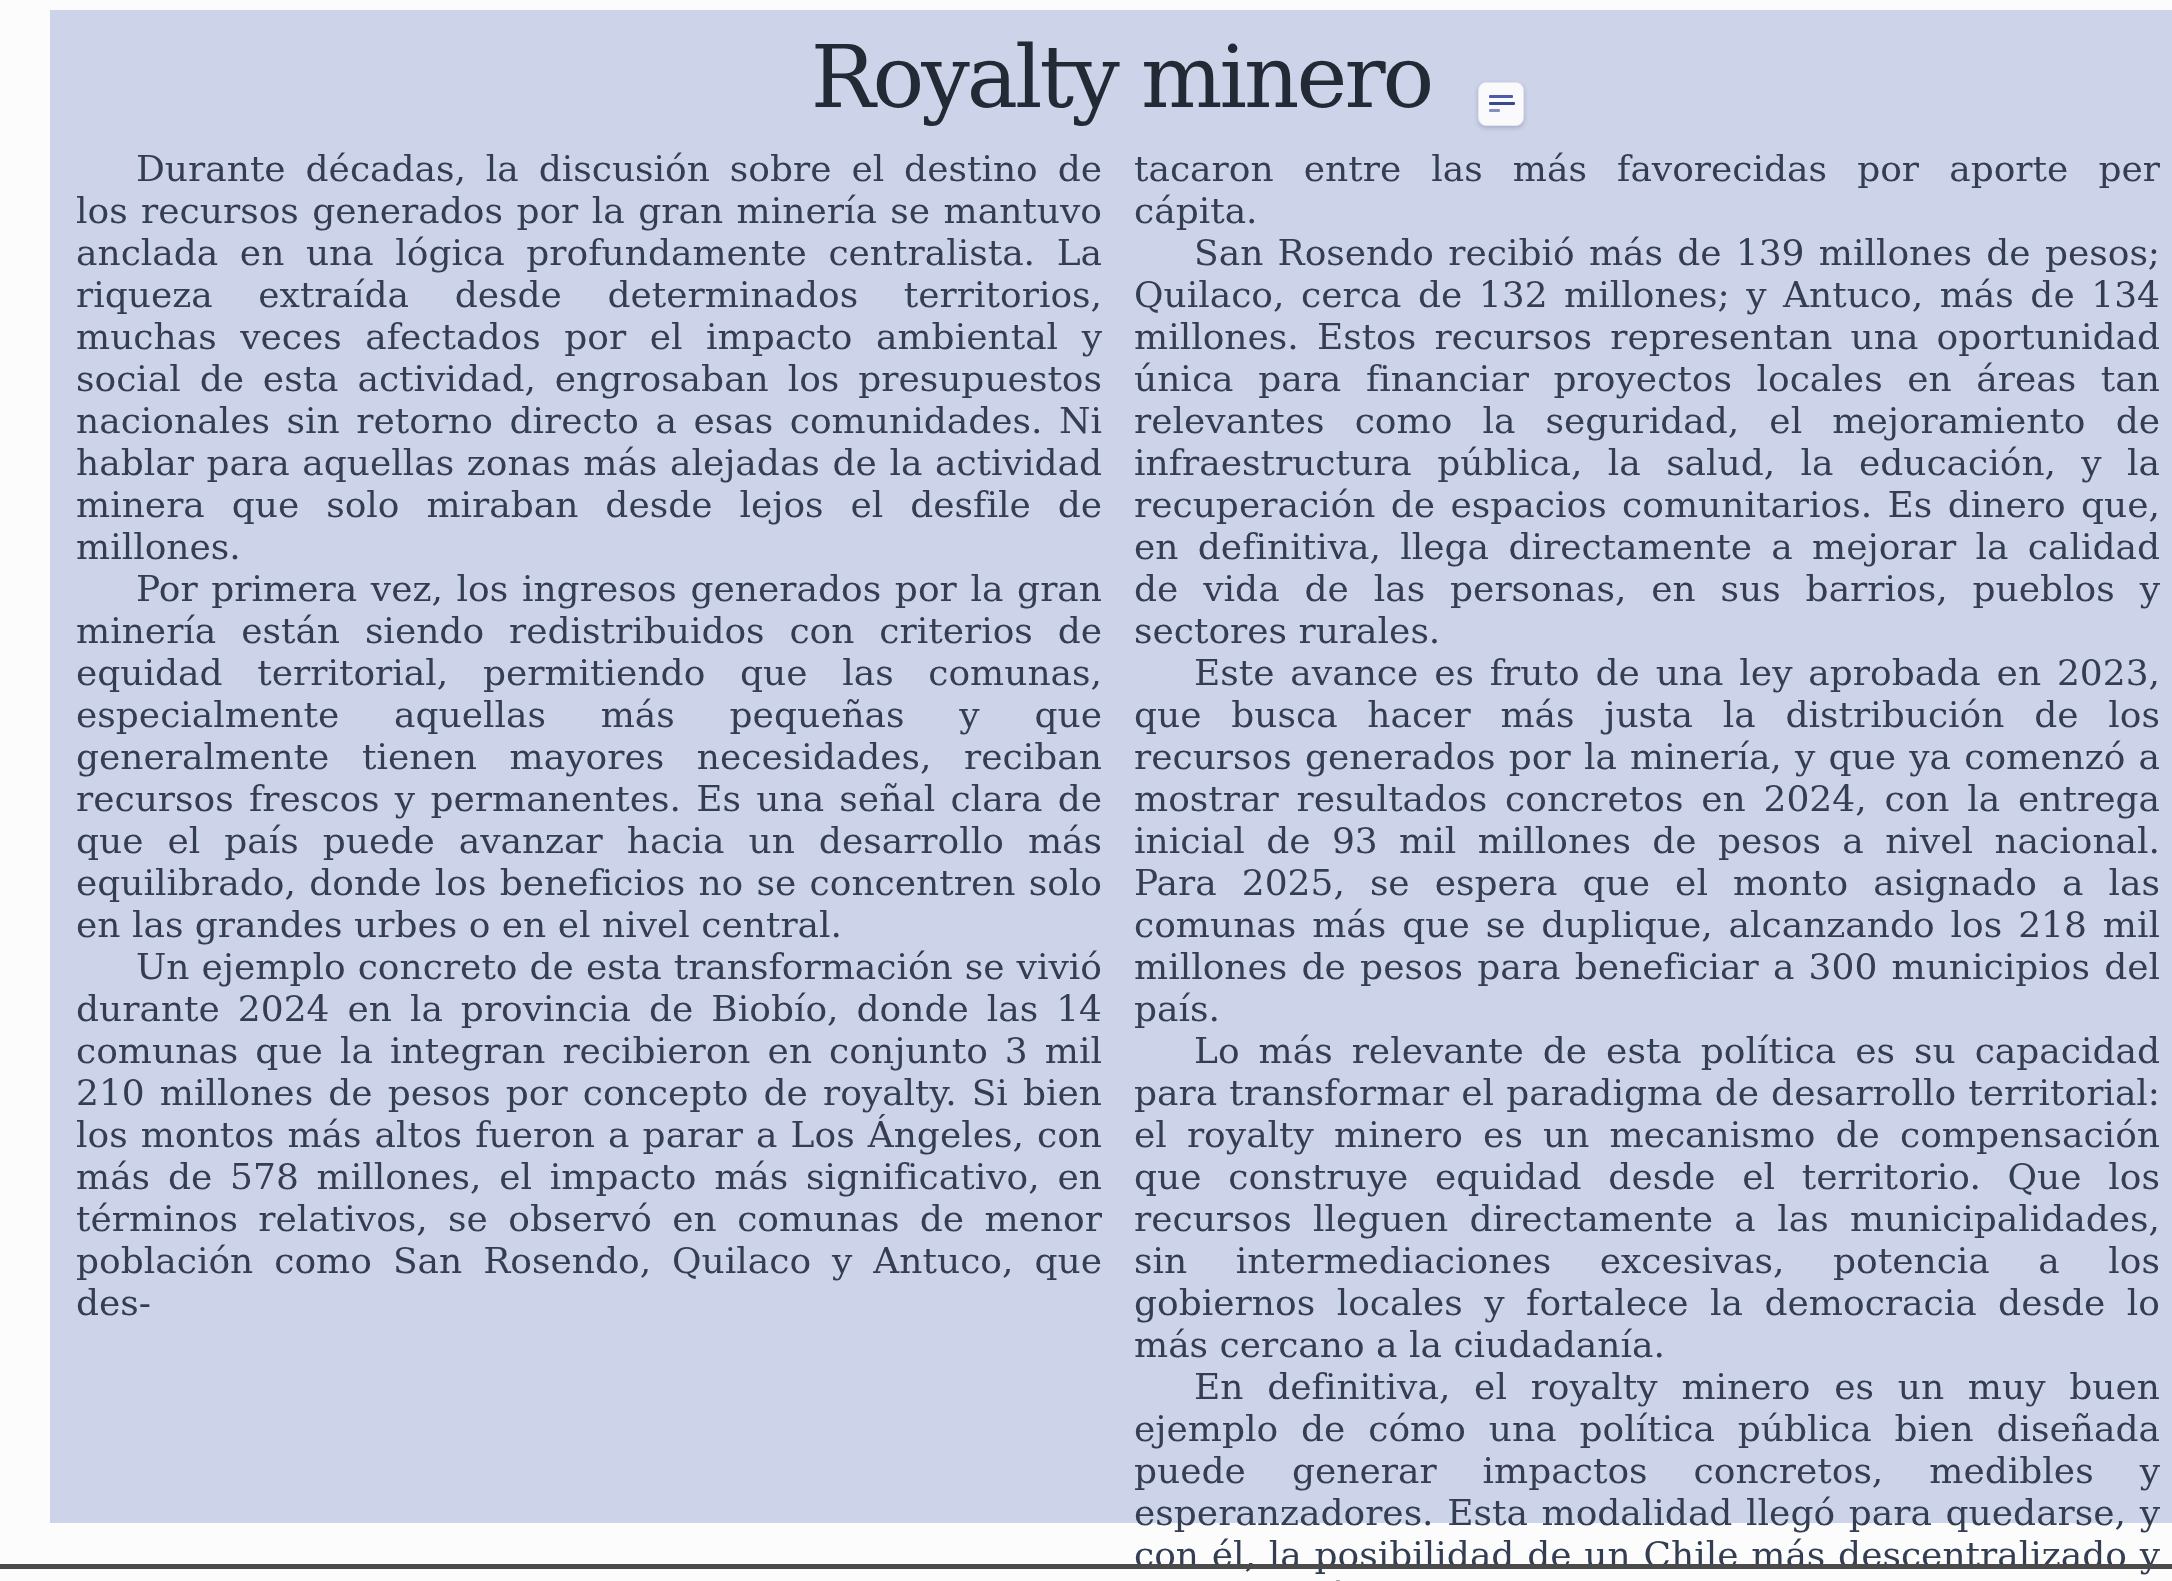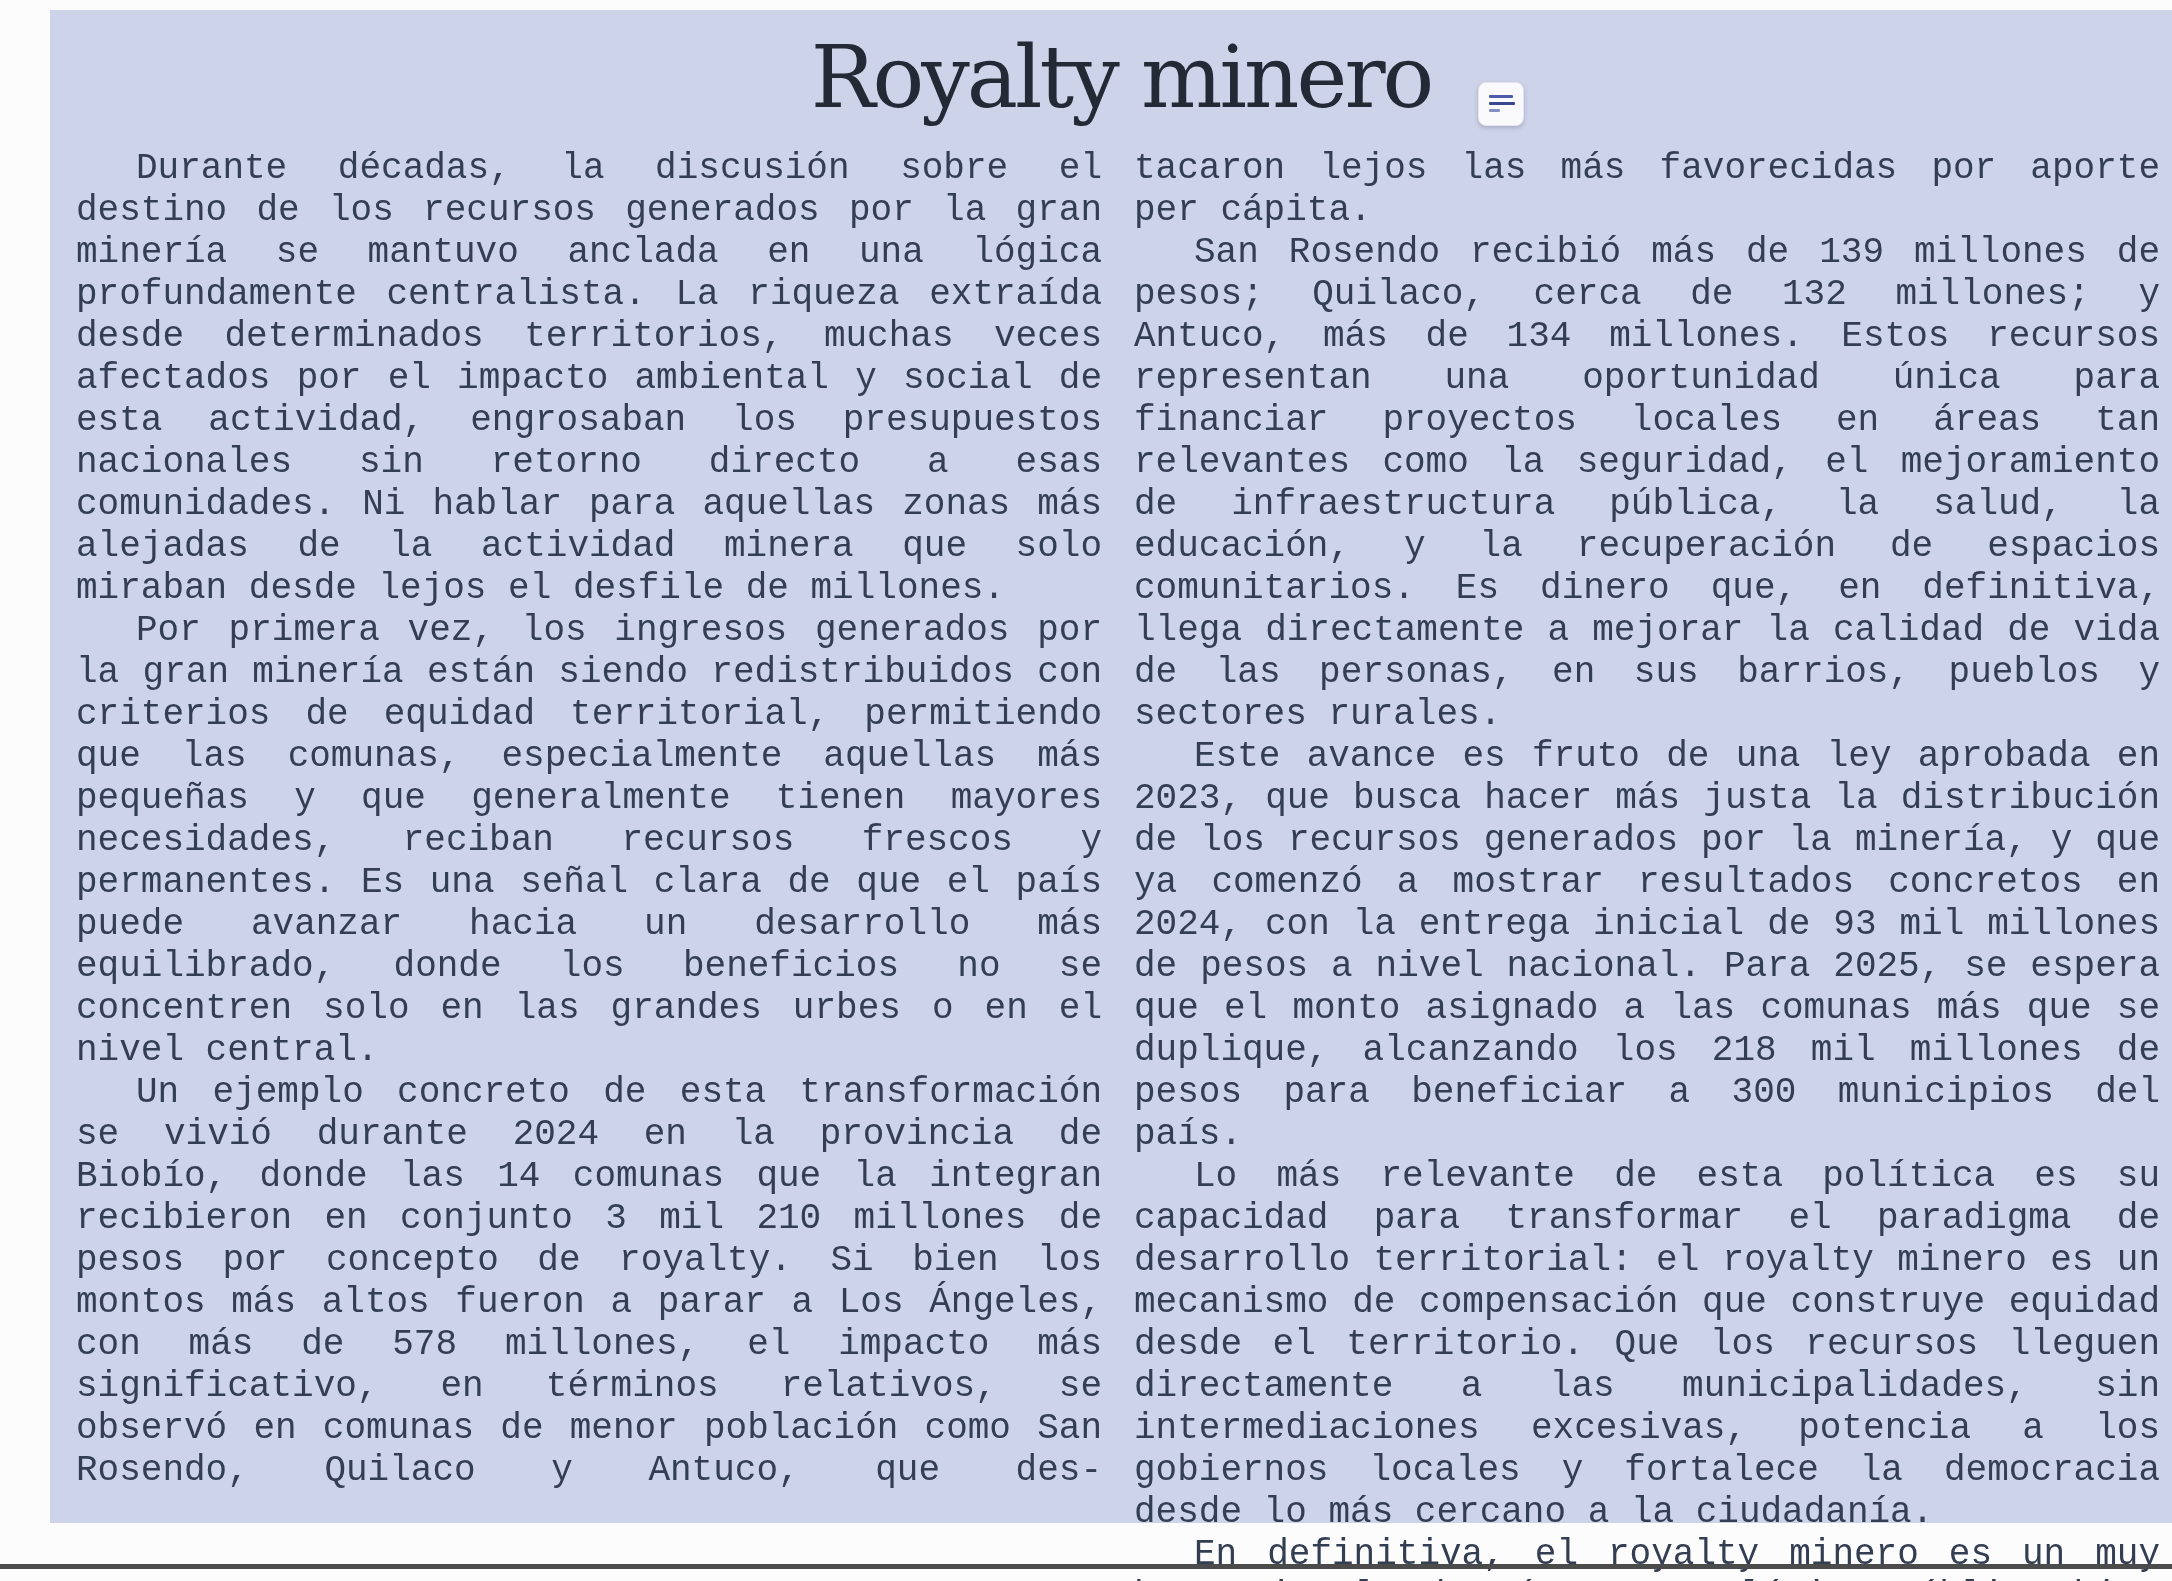"Durante décadas, la discusión sobre" .col p { font-family: Liberation Mono, monospace -> none }
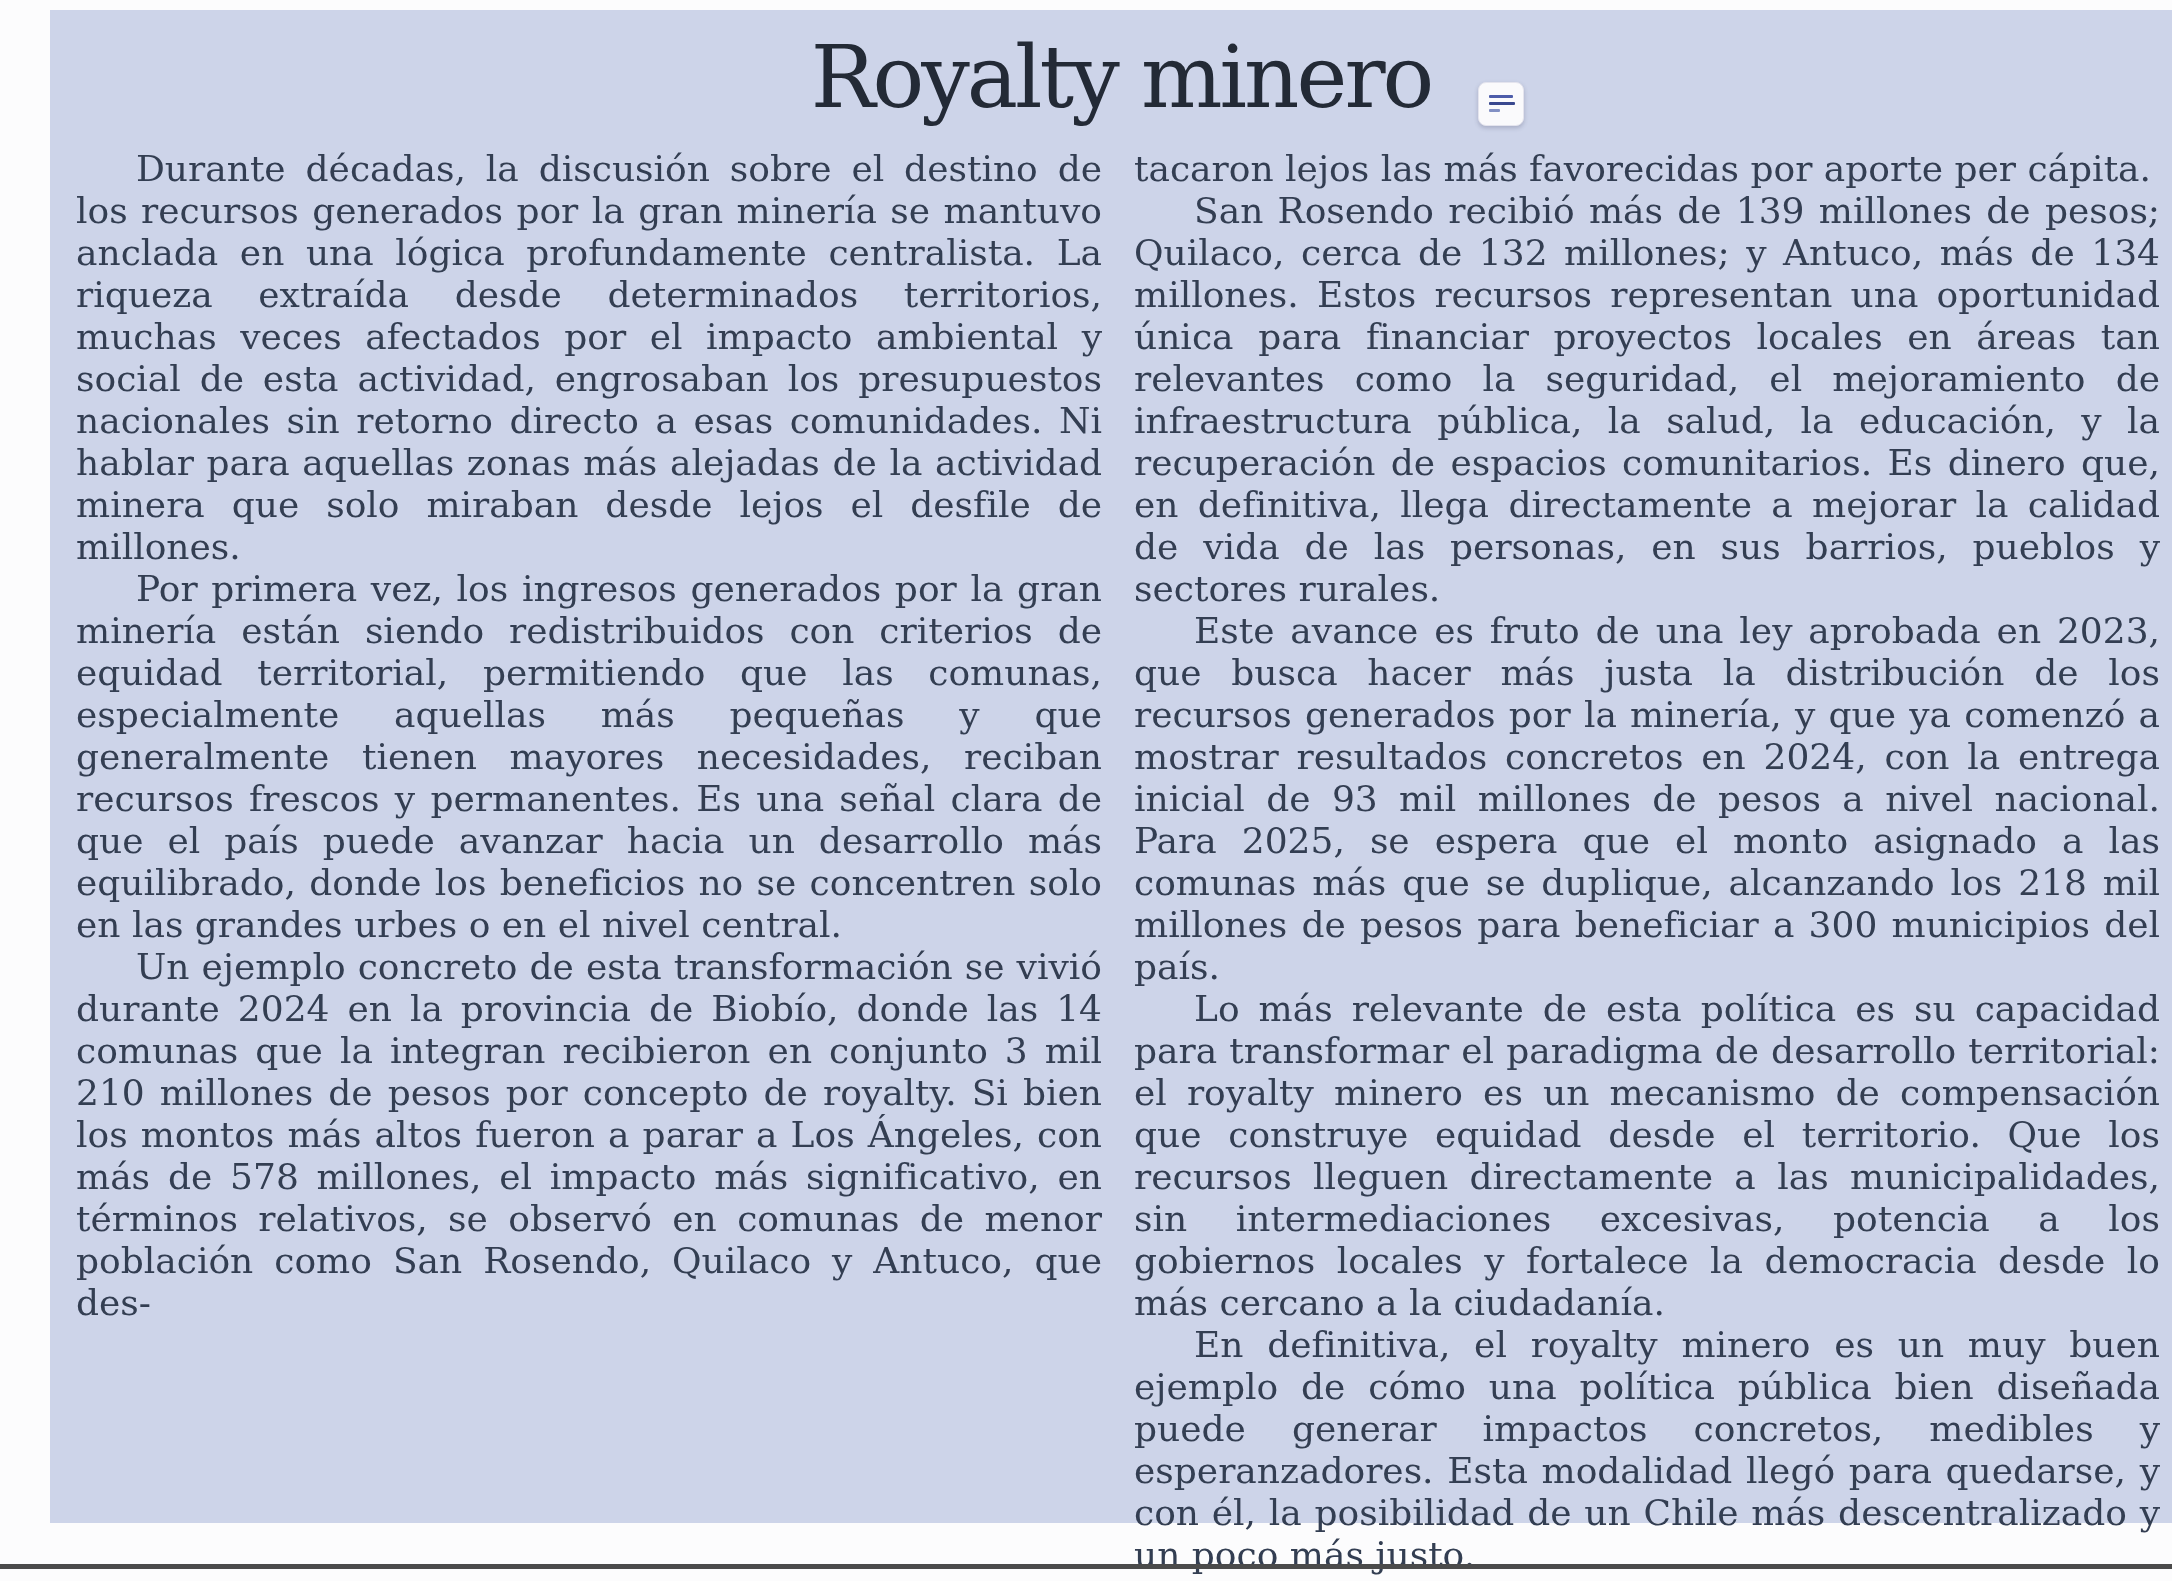"tacaron lejos las más favorecidas" p.noindent { text: lejos -> entre }
